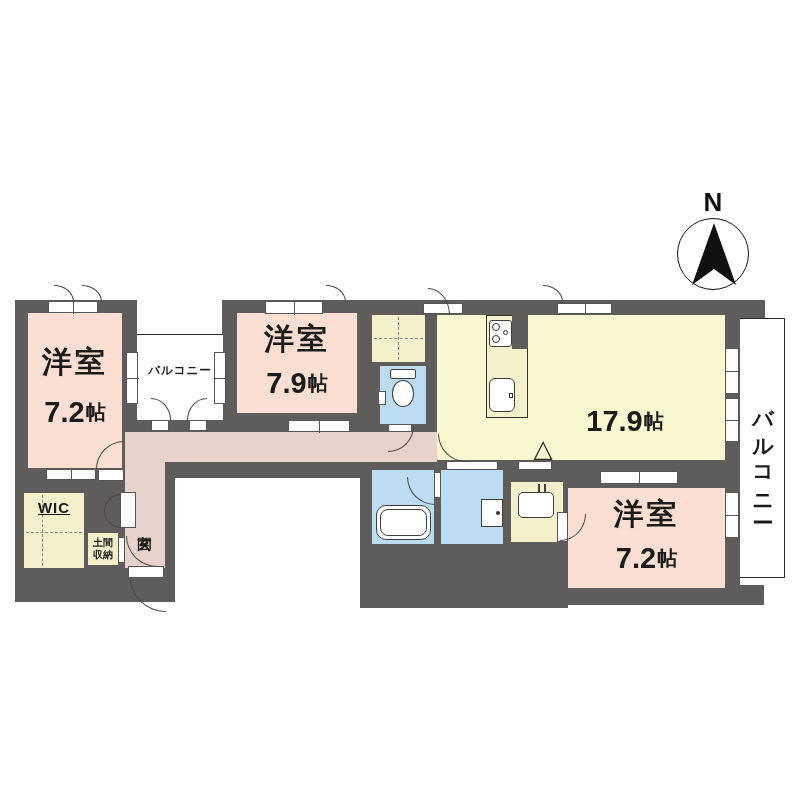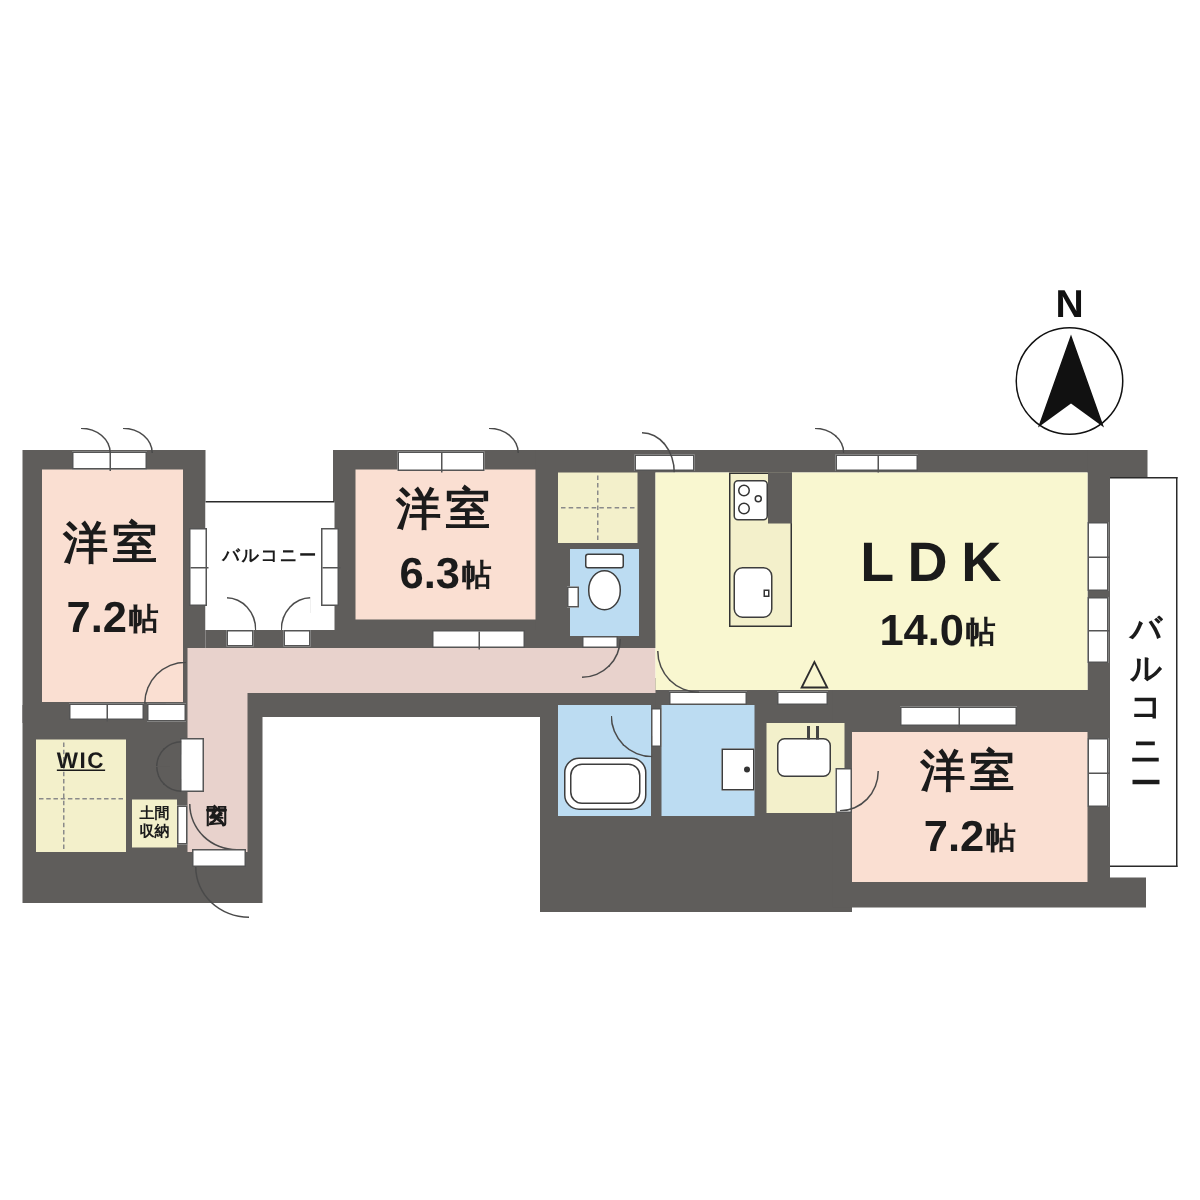"6.3" span.rsize { text: 6.3 -> 7.9 }
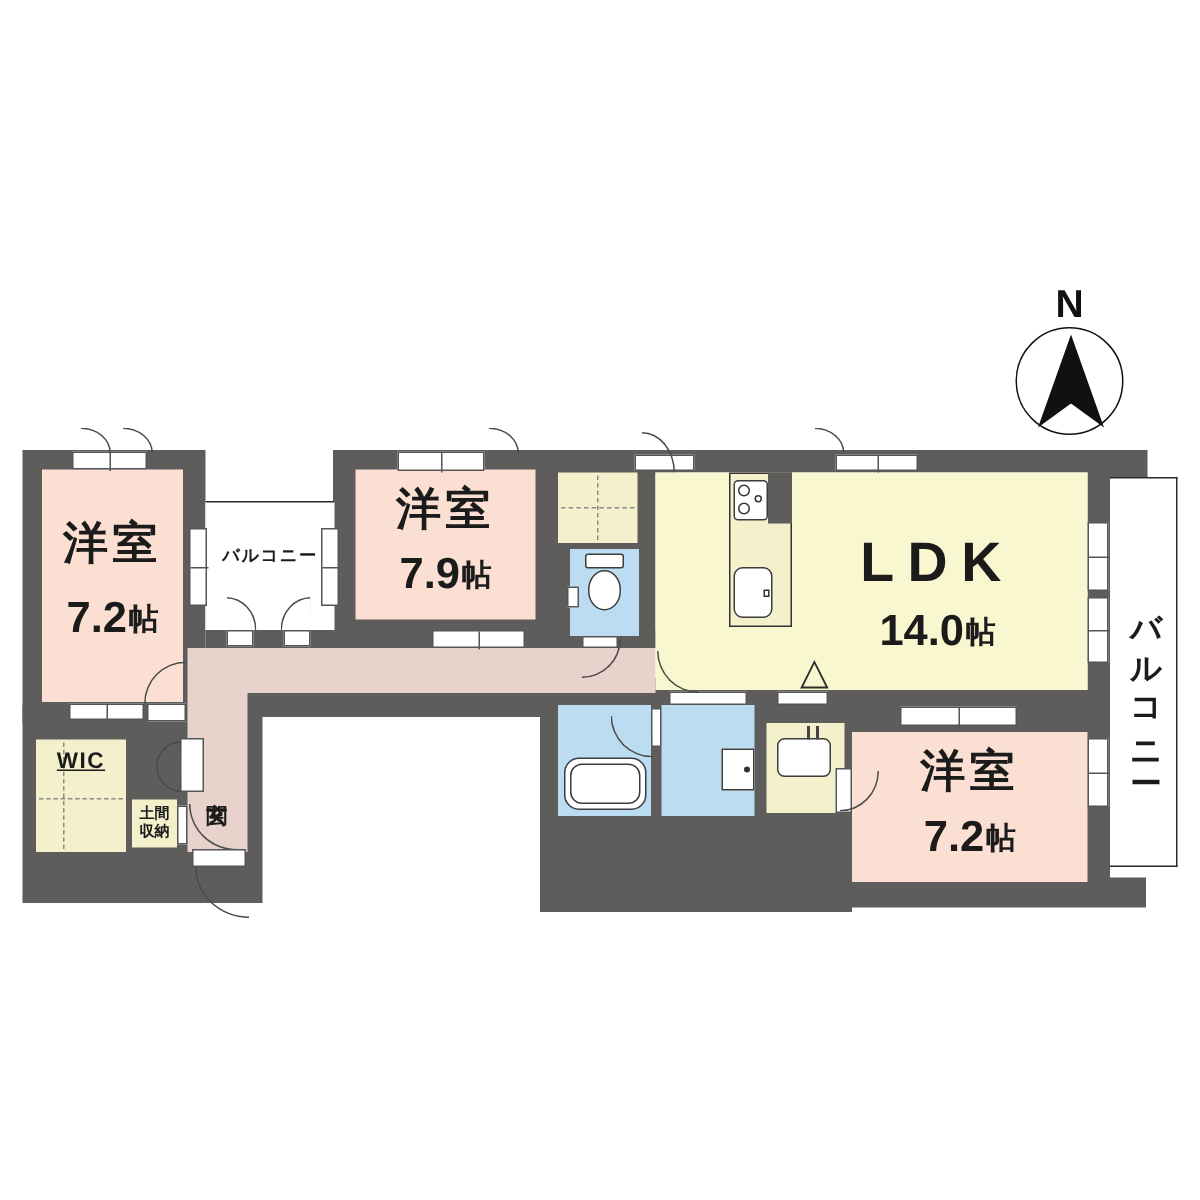"LDK" div.abs { html: <div>LDK</div> -> none }
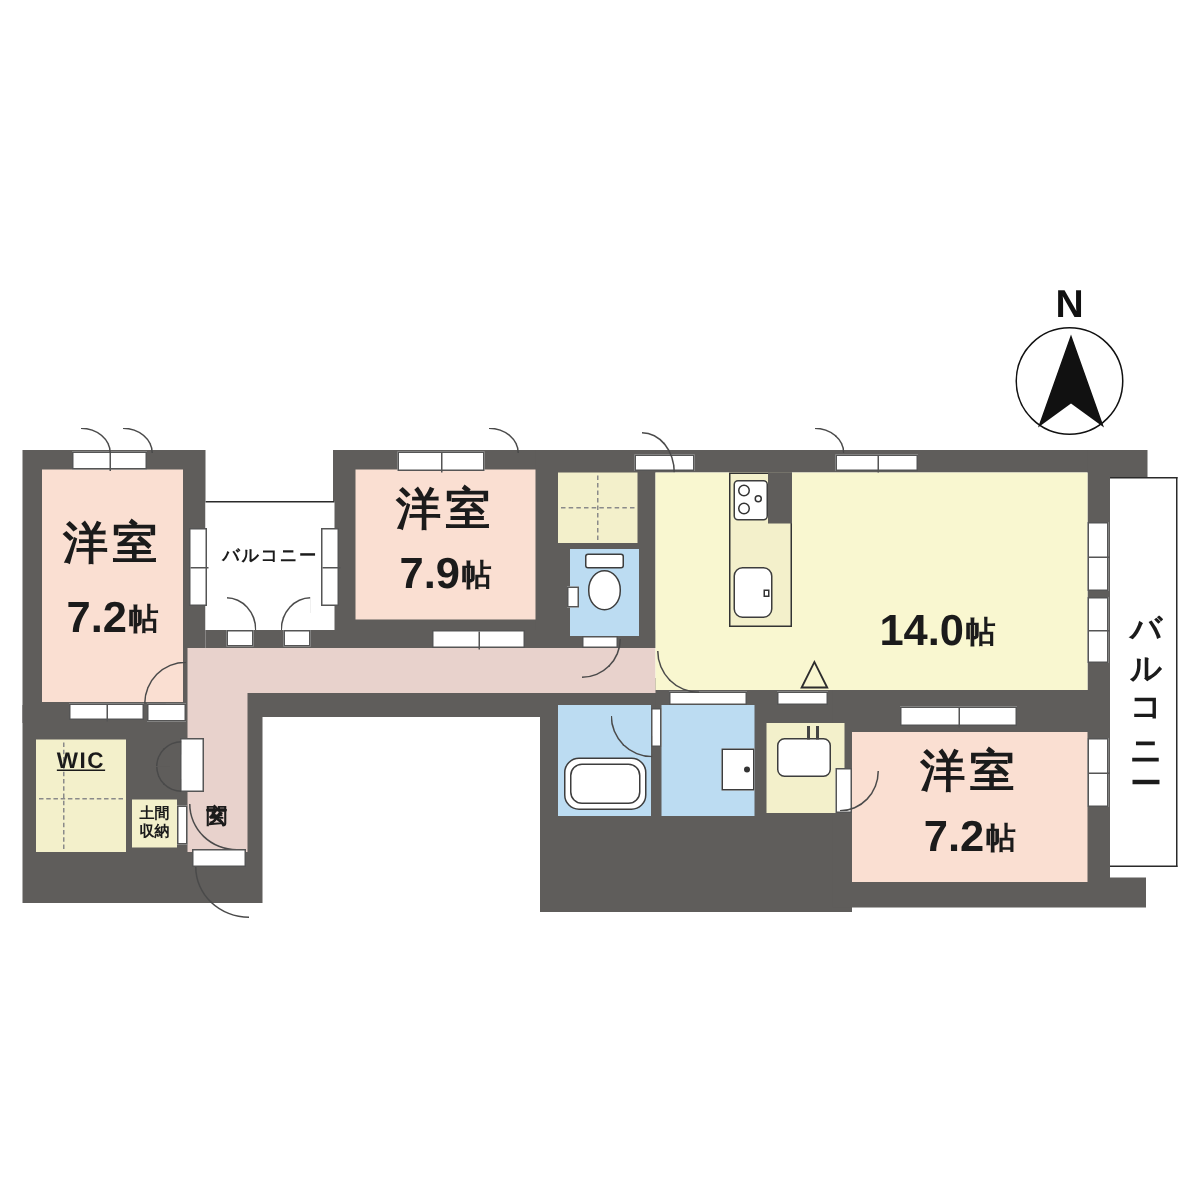"14.0" span.rsize { text: 14.0 -> 17.9 }
